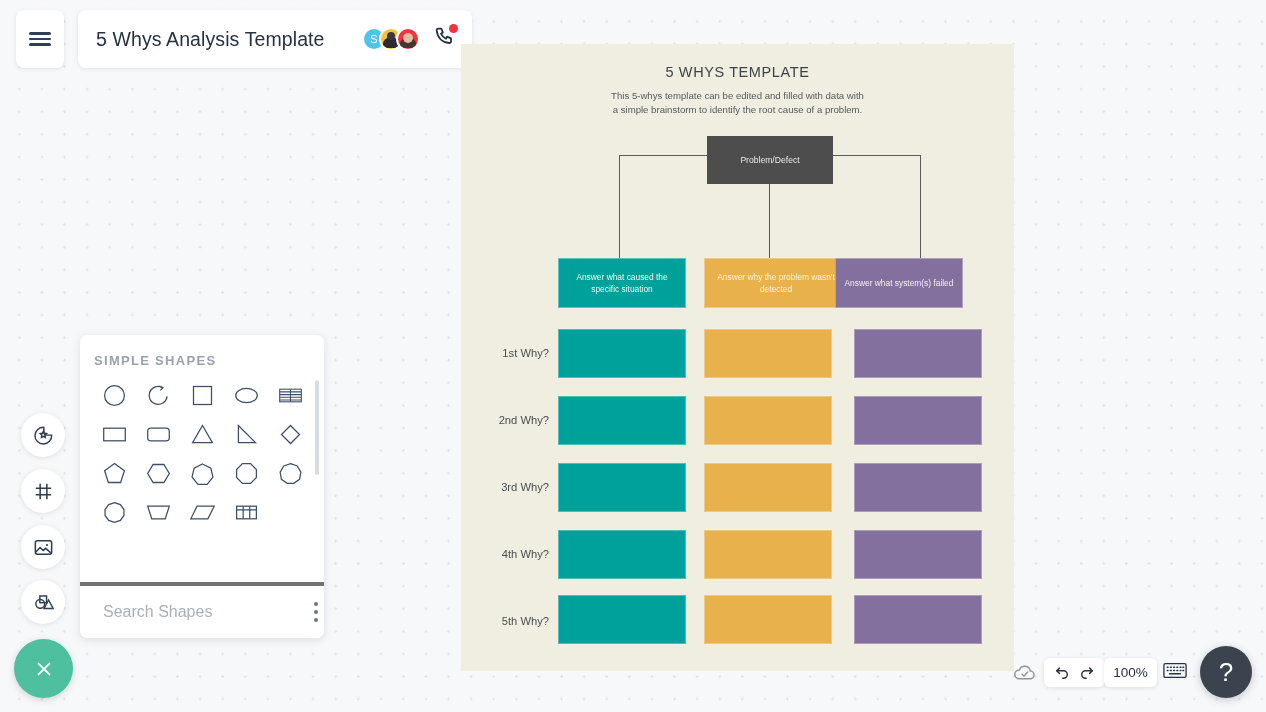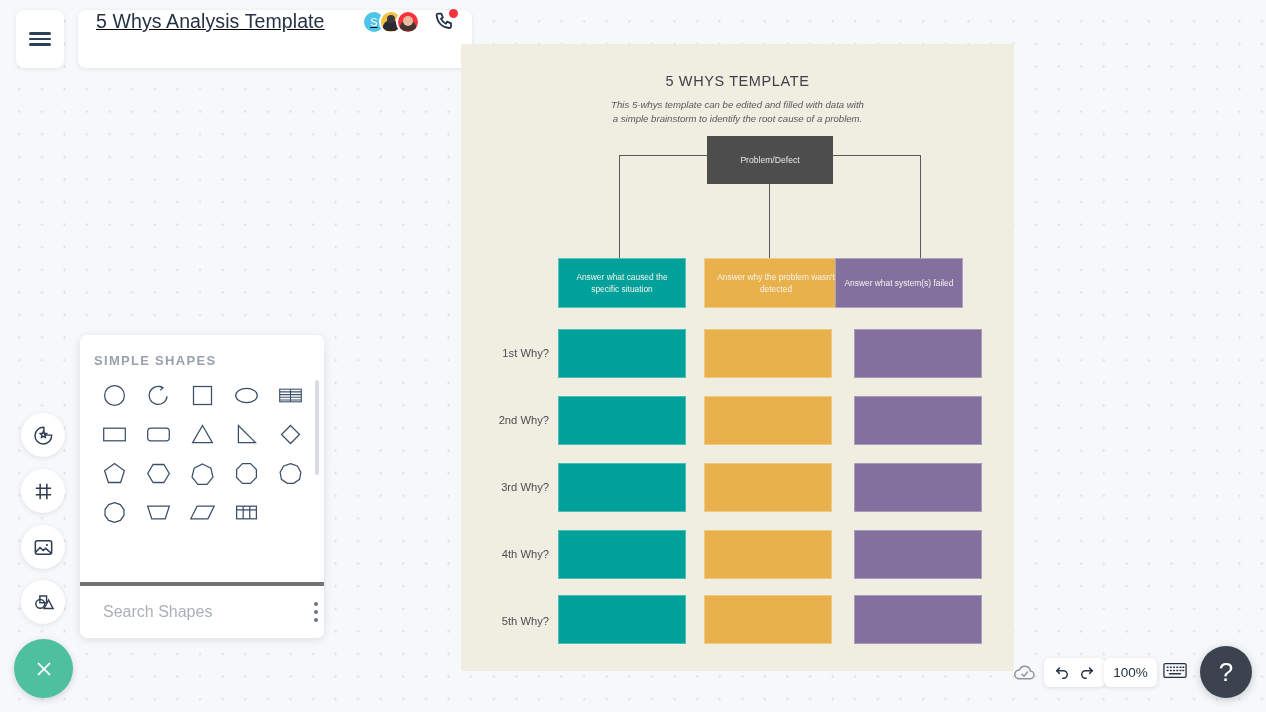"5 Whys Analysis Template" #title-card { align-items: flex-start -> center; text-decoration: underline -> none }
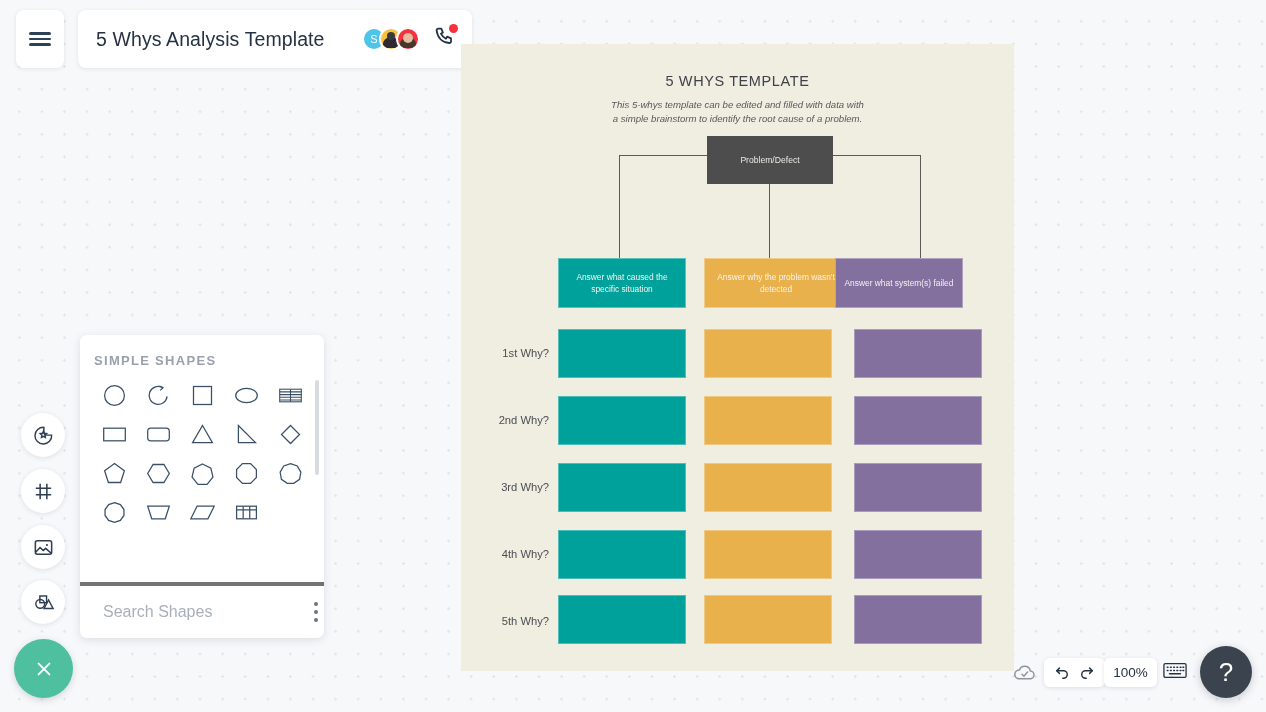"5 WHYS TEMPLATE" #doc-heading { margin-top: 29px -> 20px }
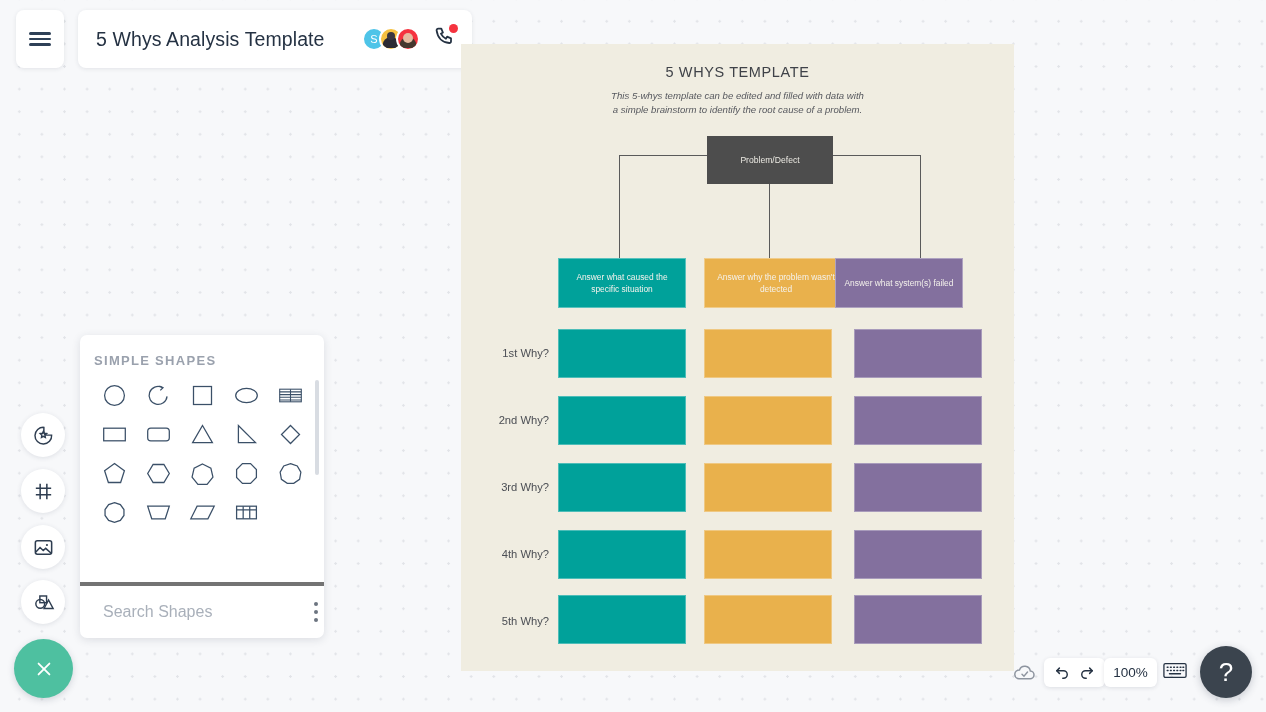"This 5-whys template can be" #doc-sub { font-style: italic -> none }
